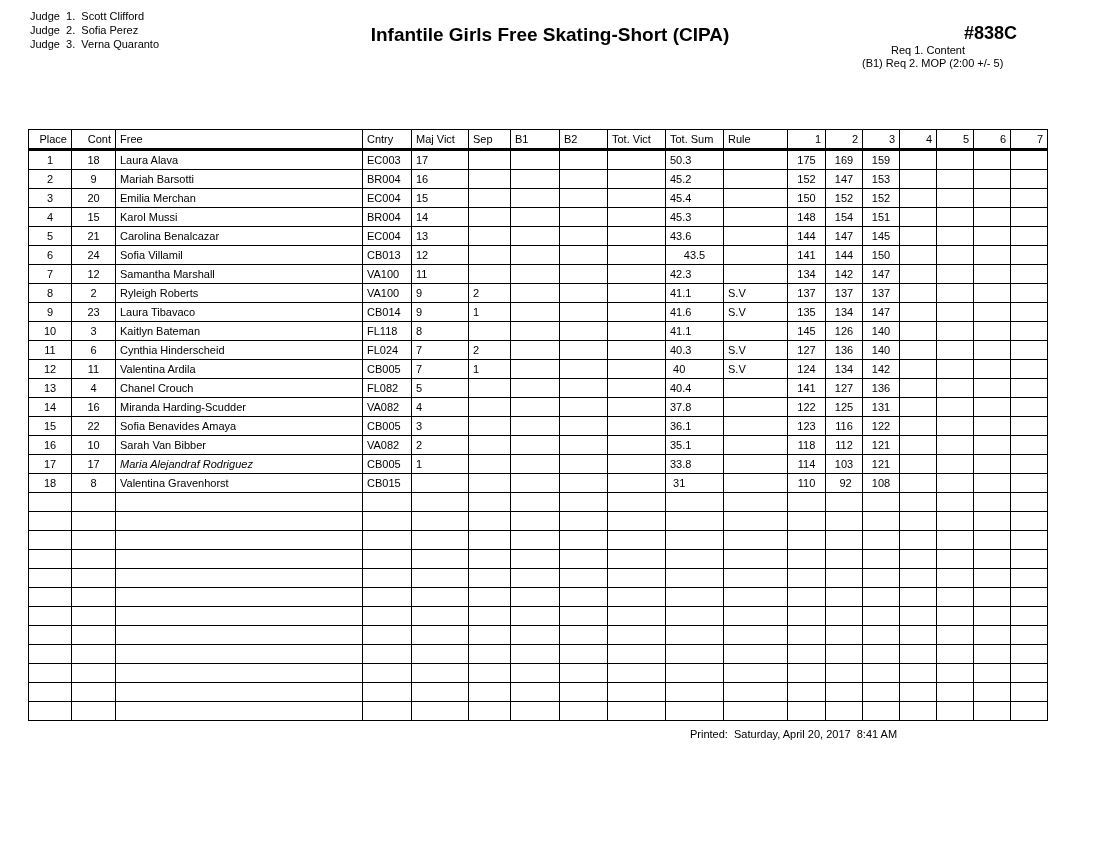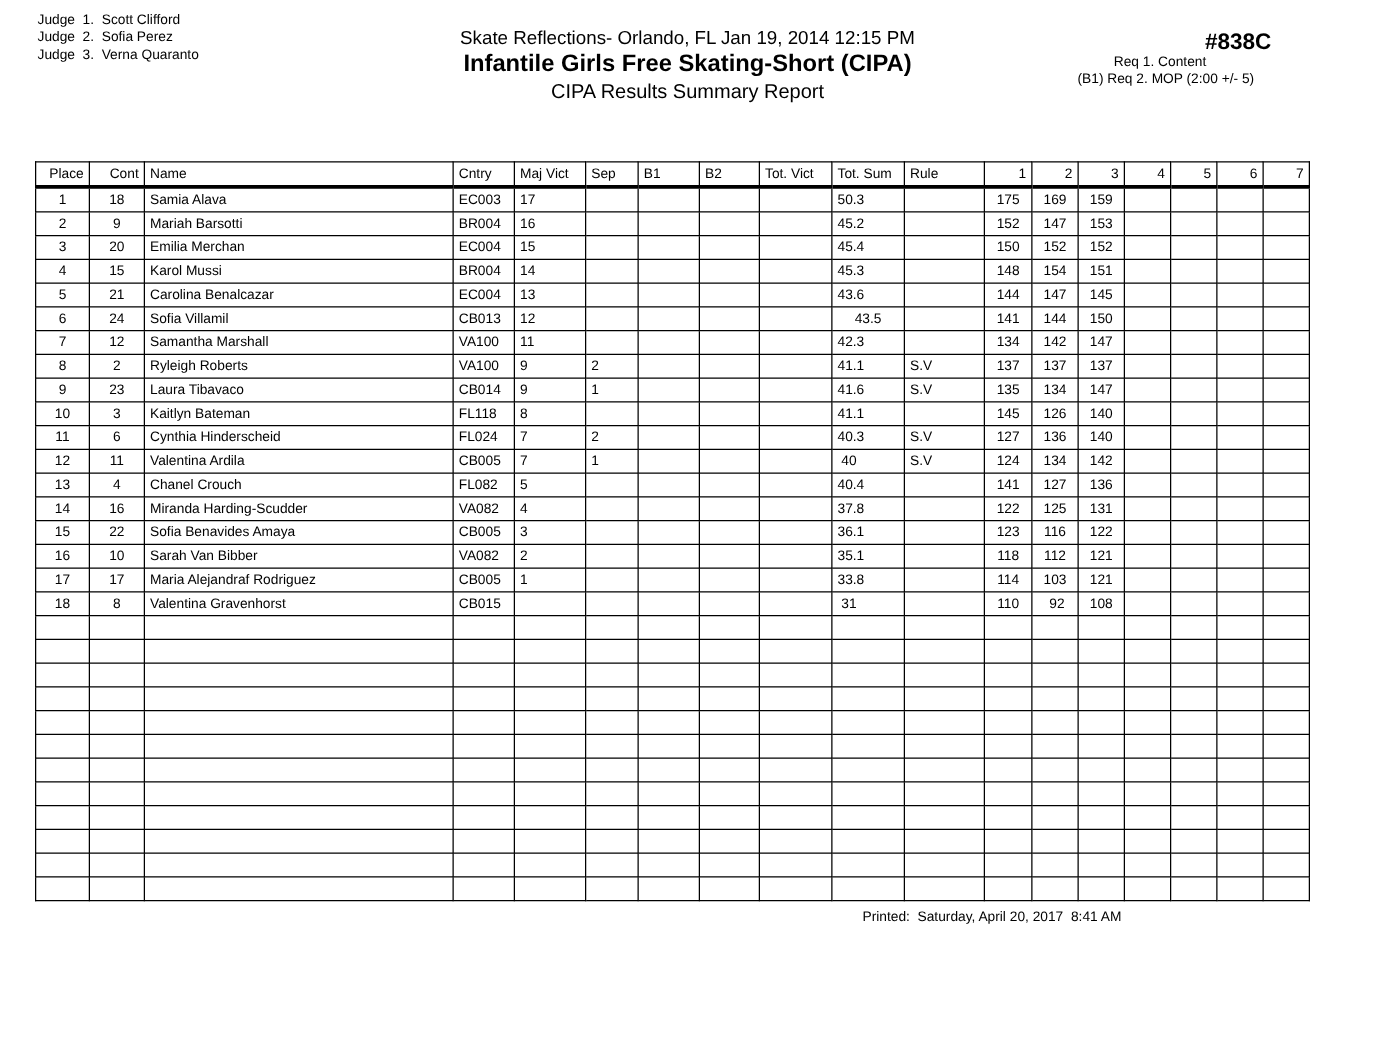"Skate Reflections- Orlando, FL Jan" div.t2 { html: <div>Skate Reflections- Orlando, FL Jan 19, 2014 12:15 PM</div> -> none }
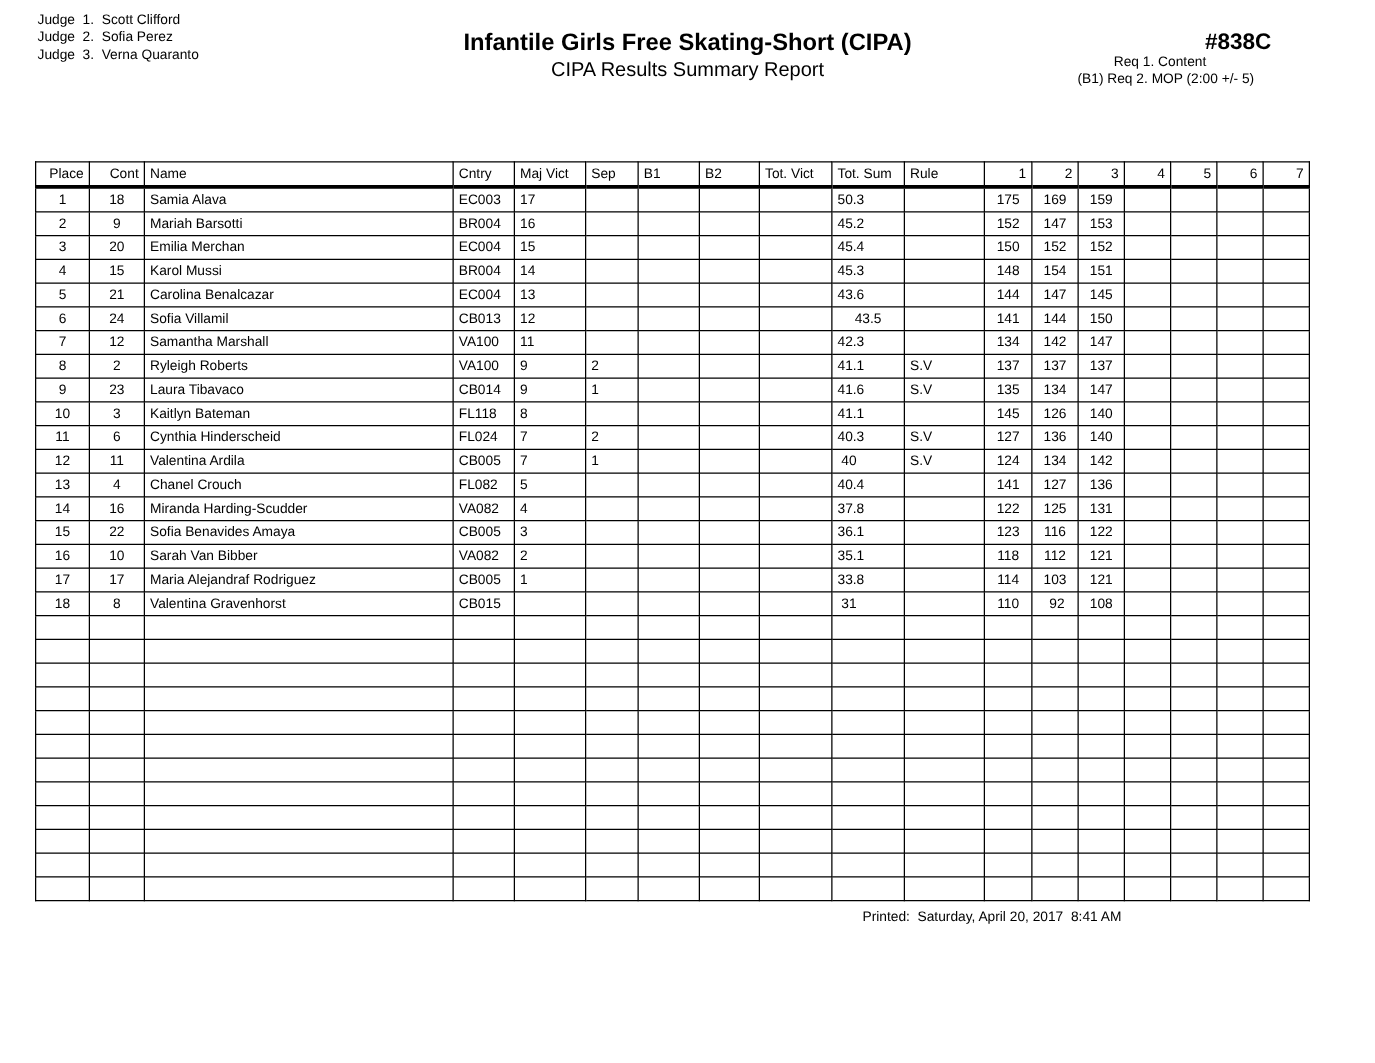"CIPA Results Summary Report" div.t4 { html: <div>CIPA Results Summary Report</div> -> none }
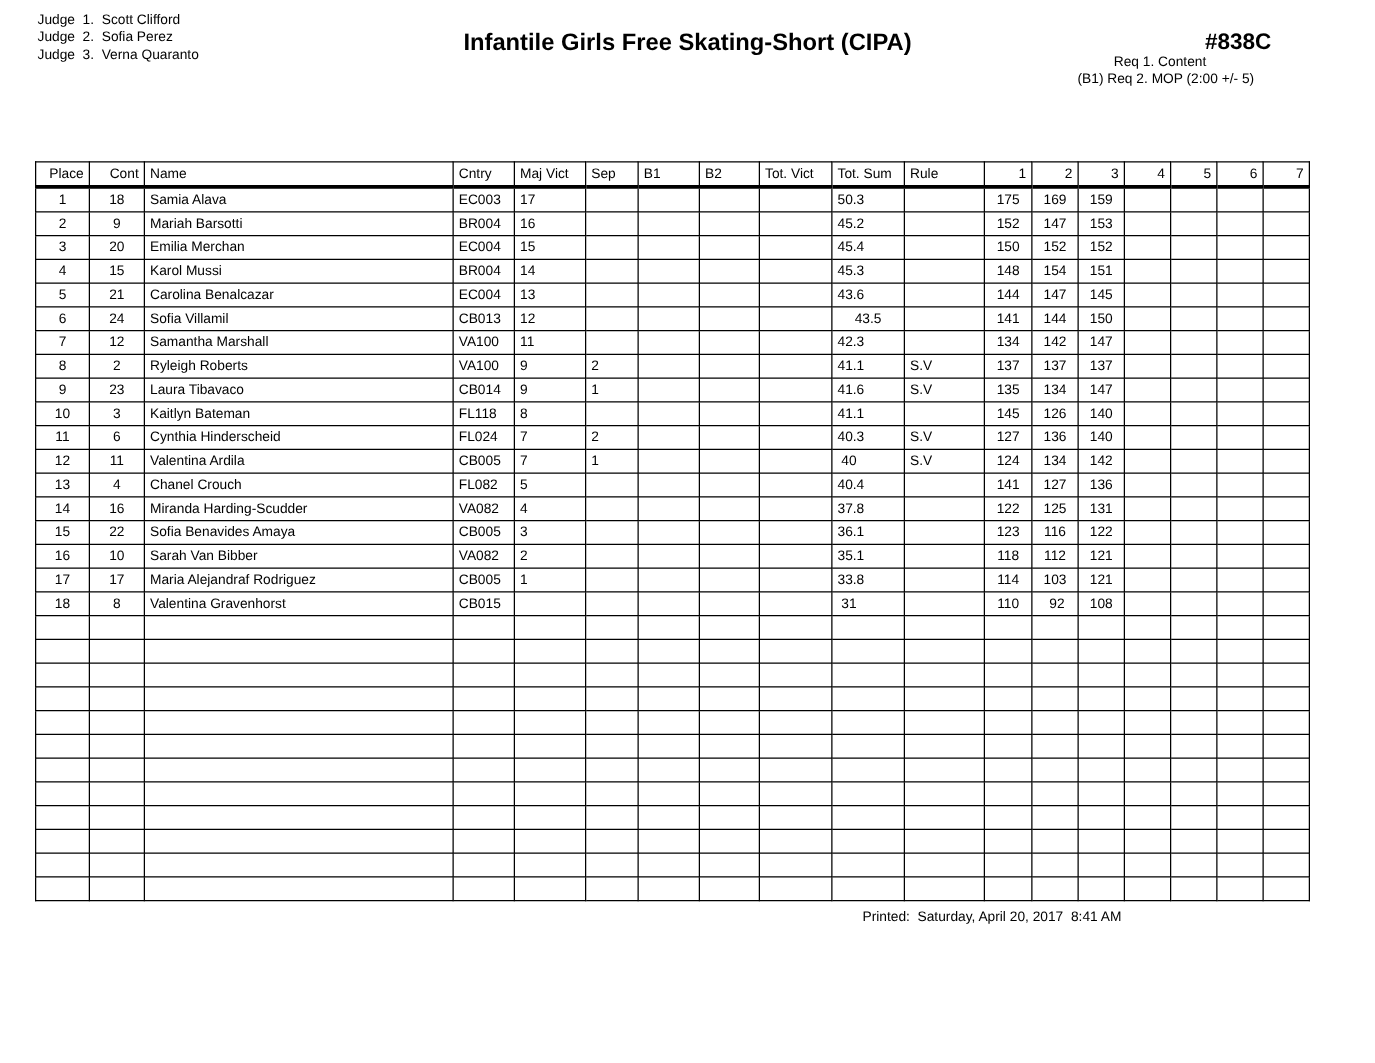"Name" th { text: Name -> Free }
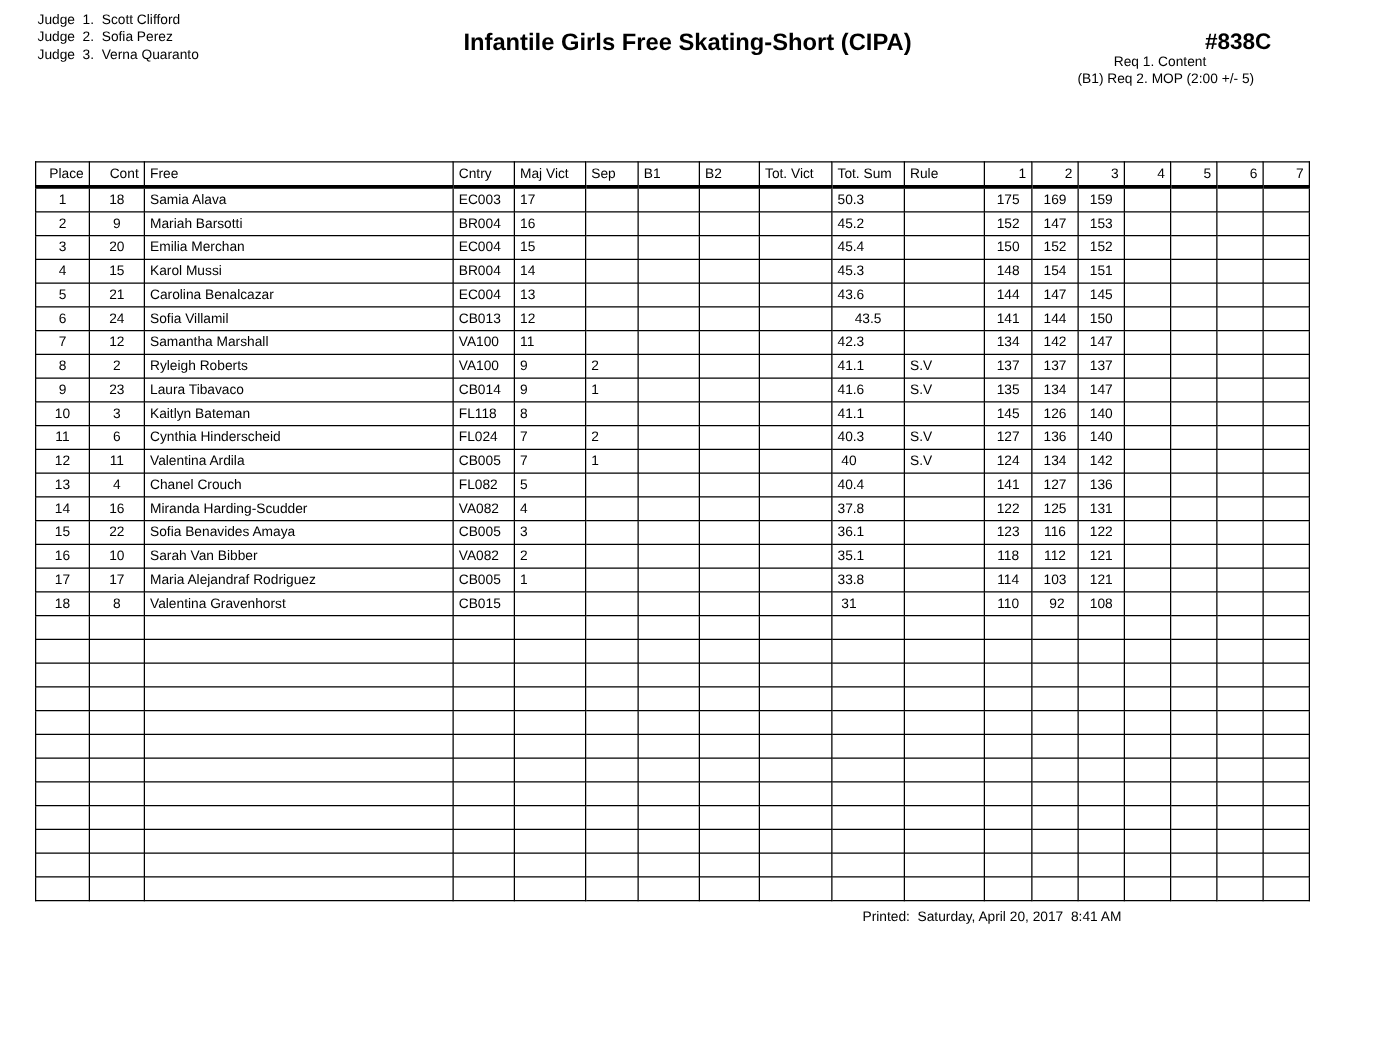"Samia Alava" td.l { text: Samia -> Laura }
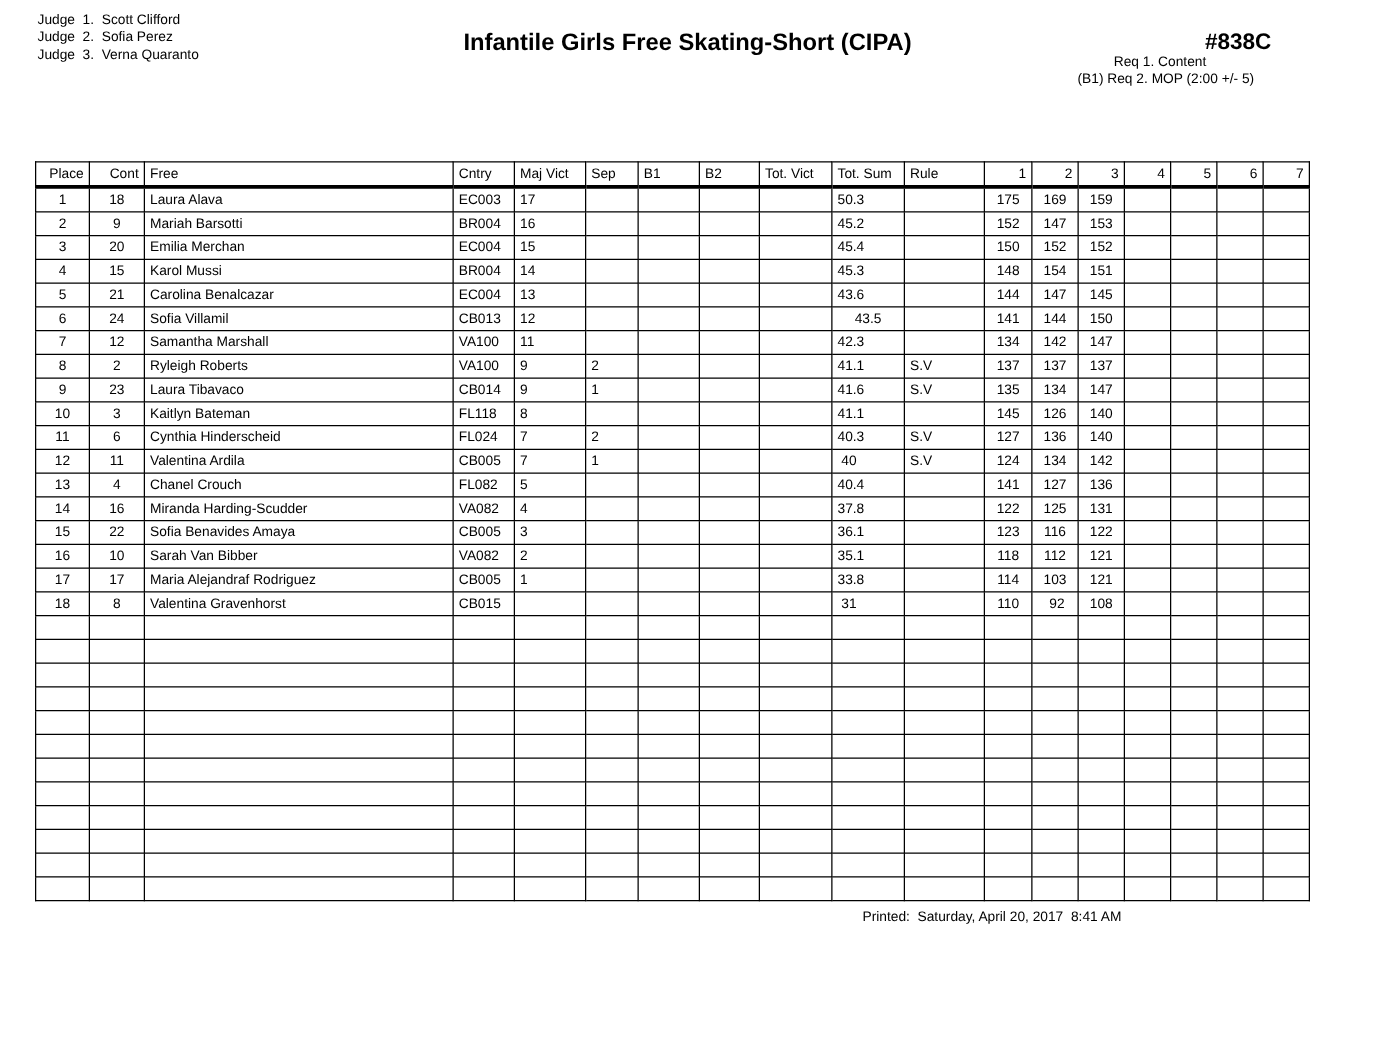"Maria Alejandraf Rodriguez" td.l { font-style: none -> italic }
